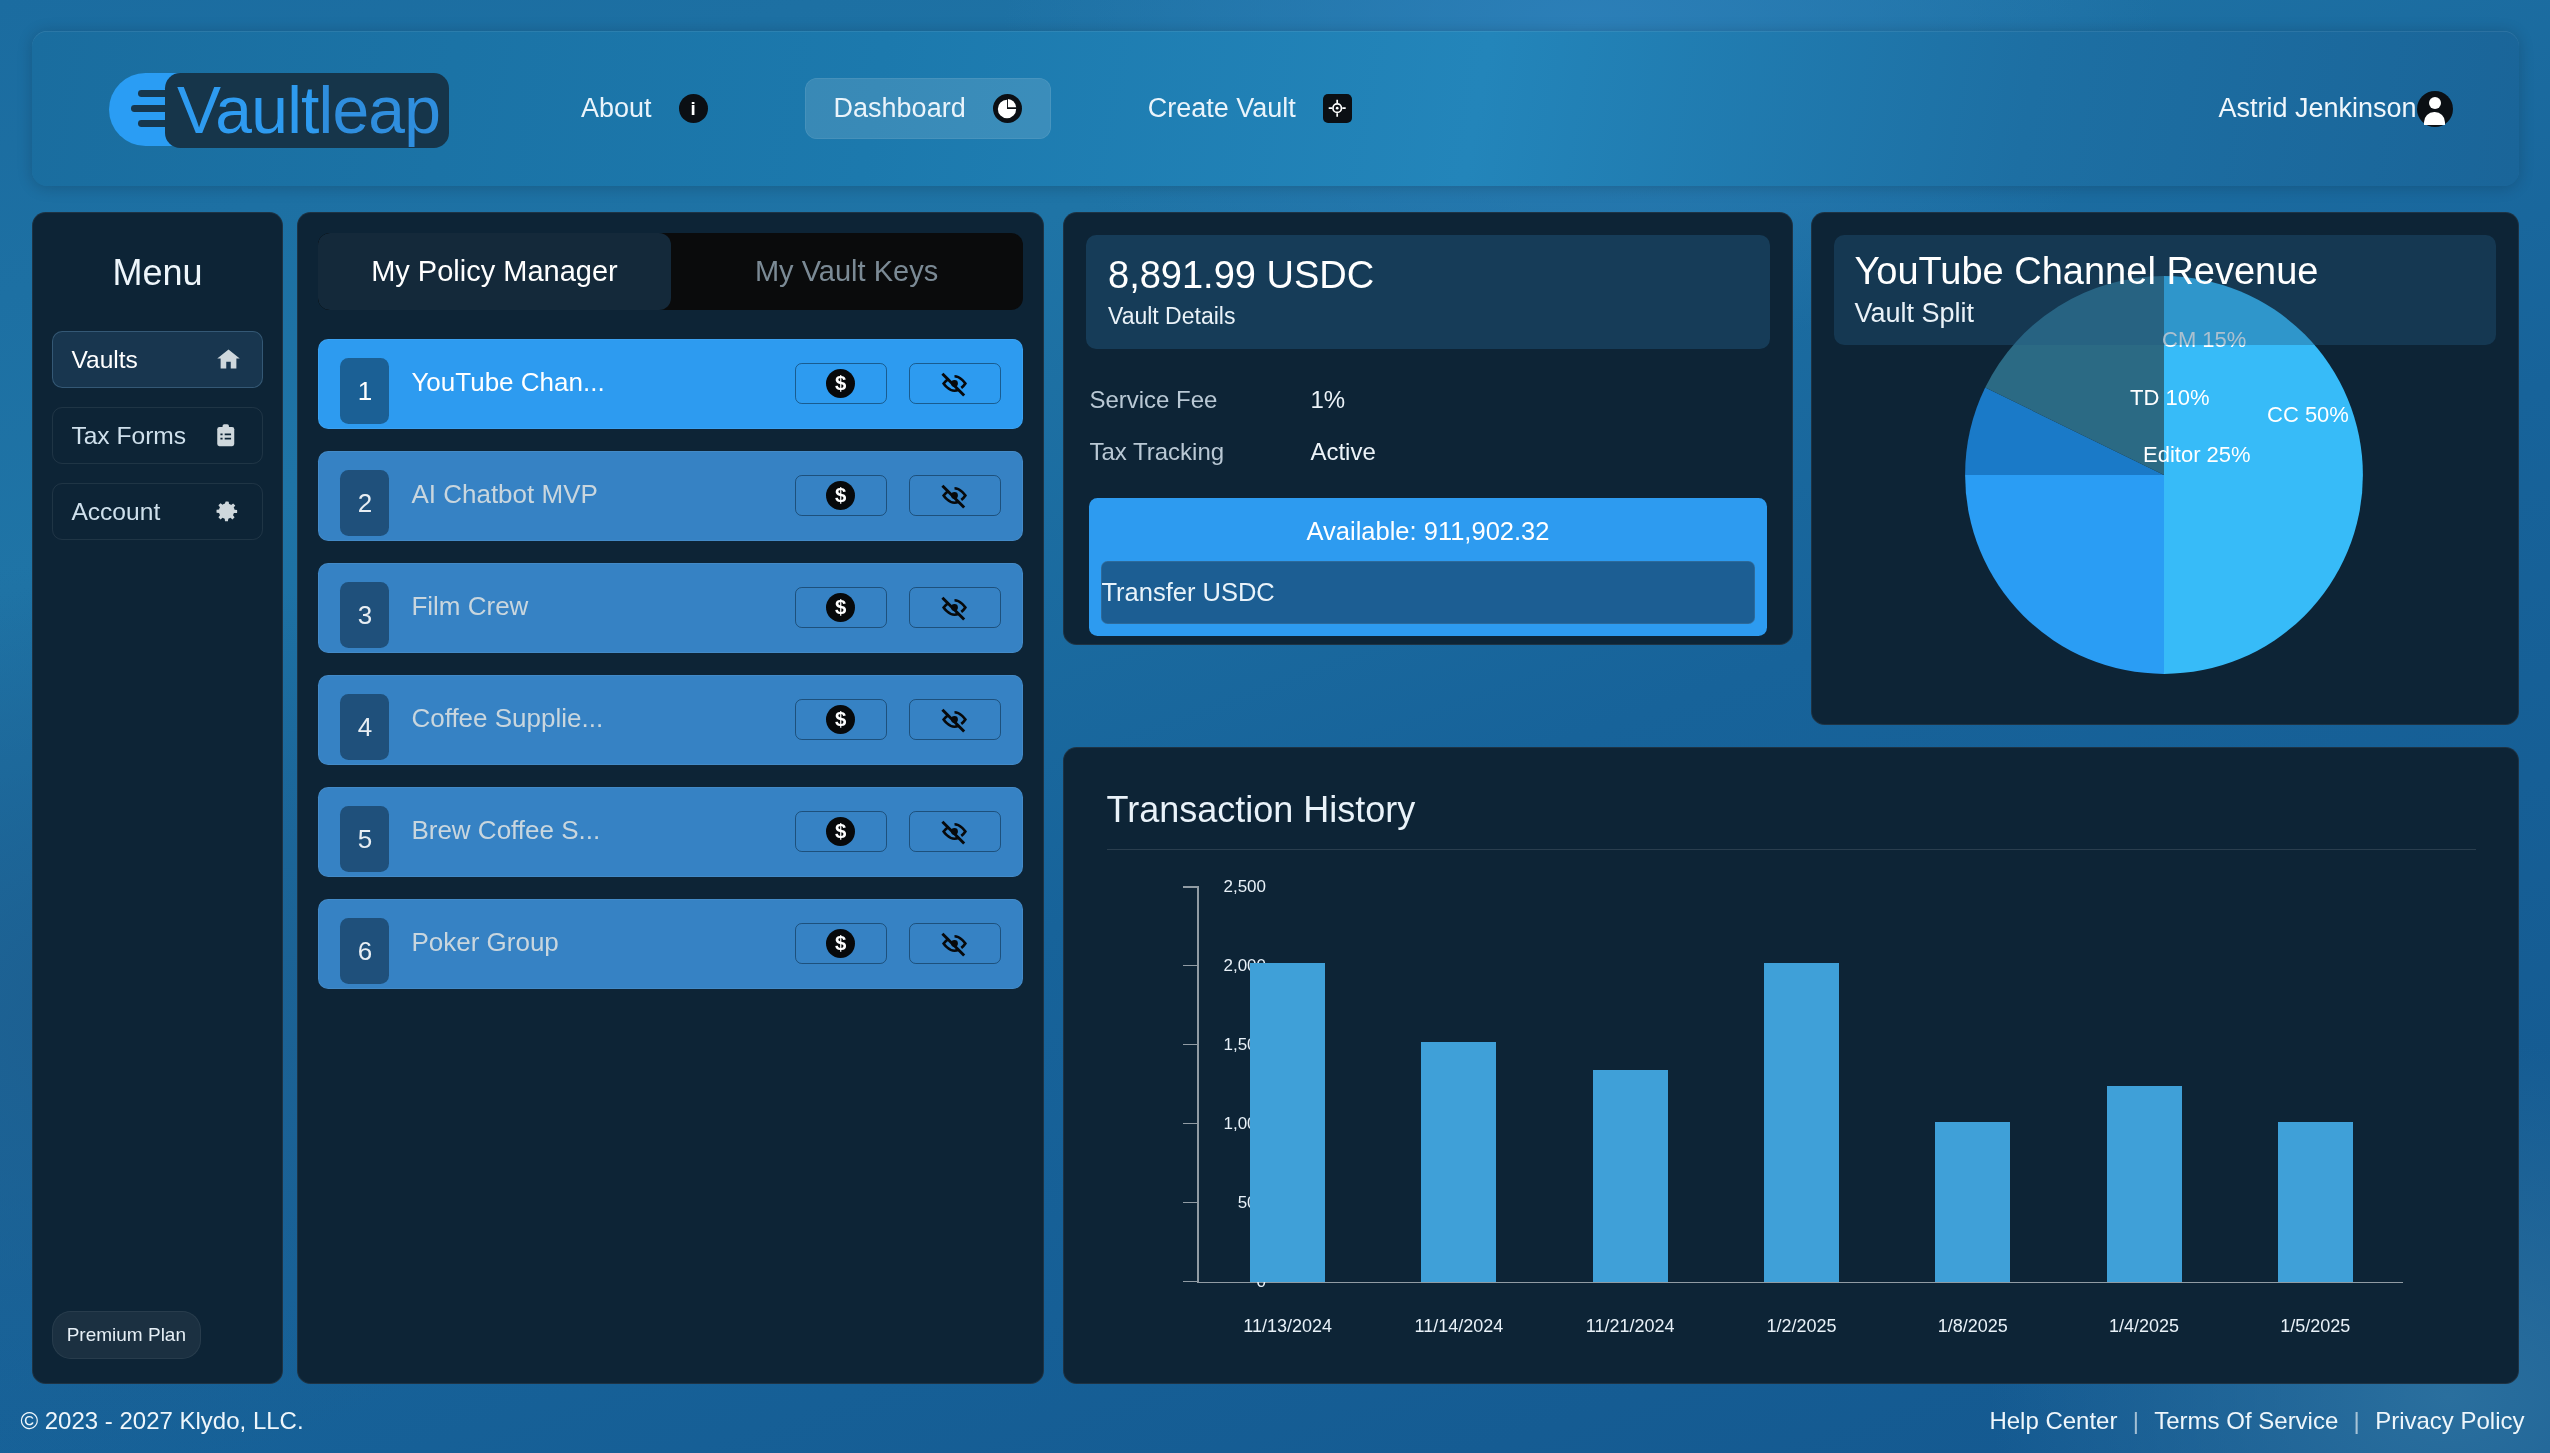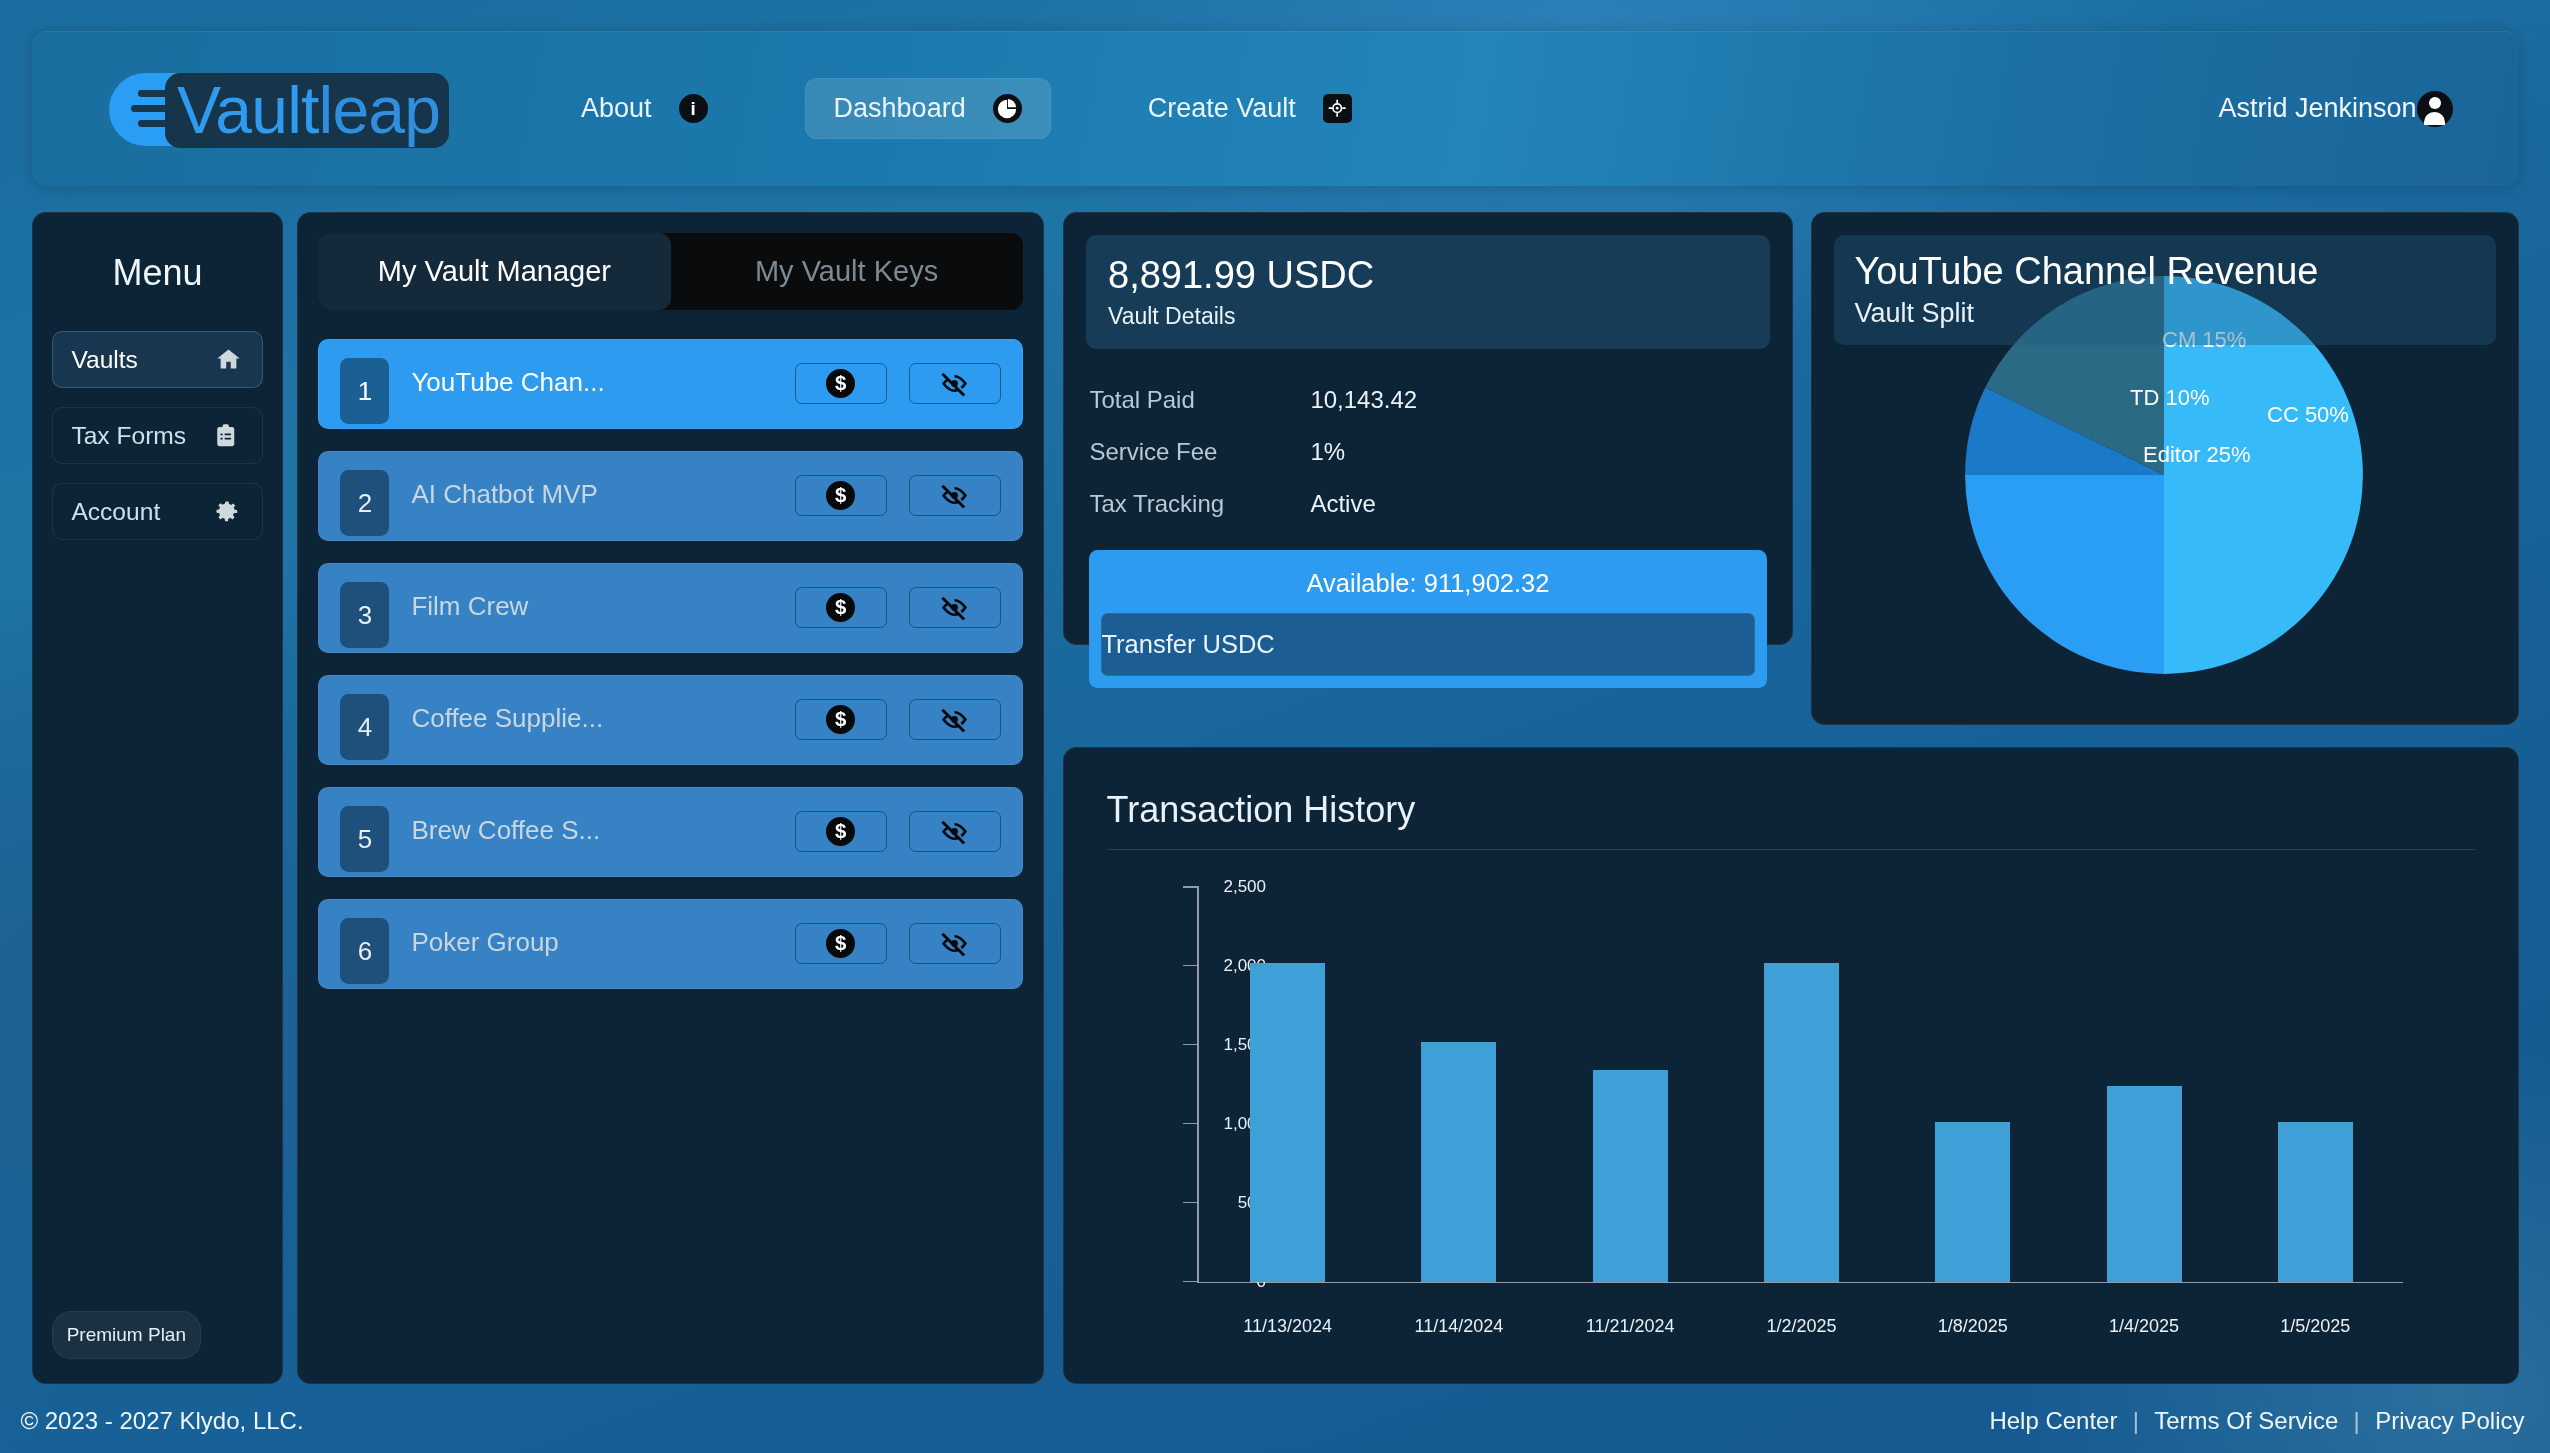"My Vault Manager" div.tab { text: Vault -> Policy }
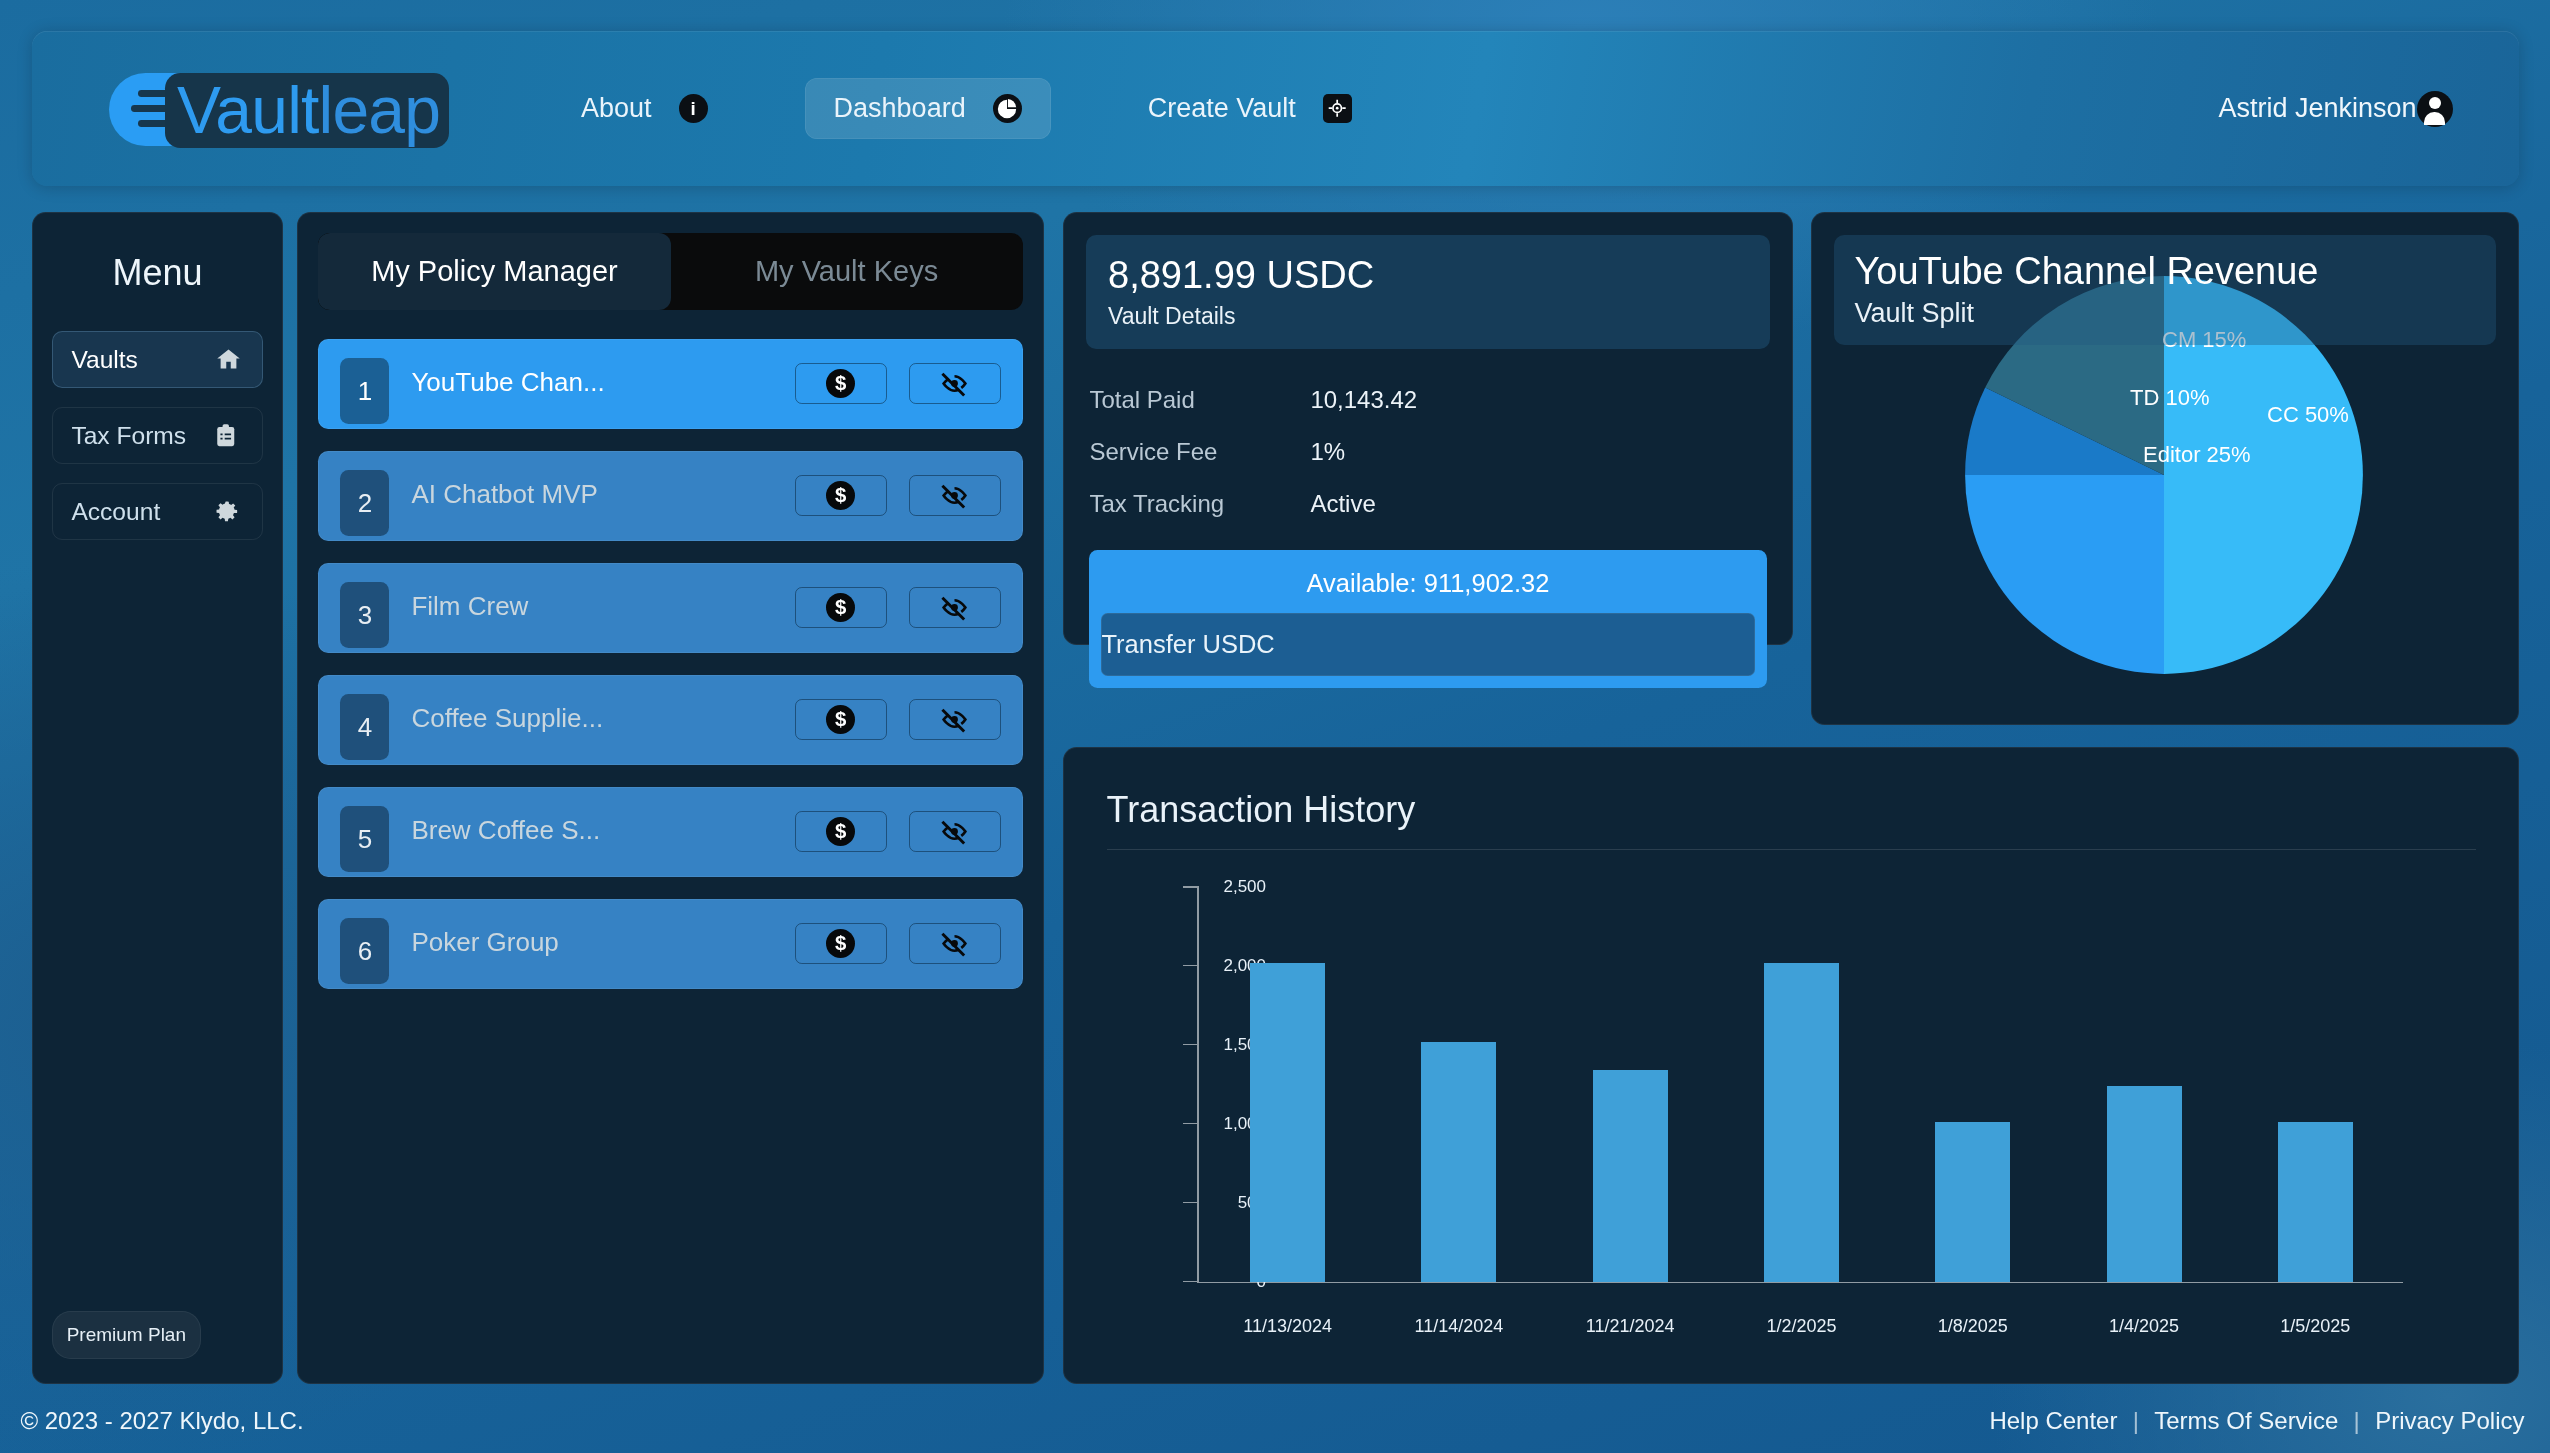"Total Paid" div.det-row { html: <div> <span>Total Paid</span> <span>10,143.42</span> </div> -> none }
